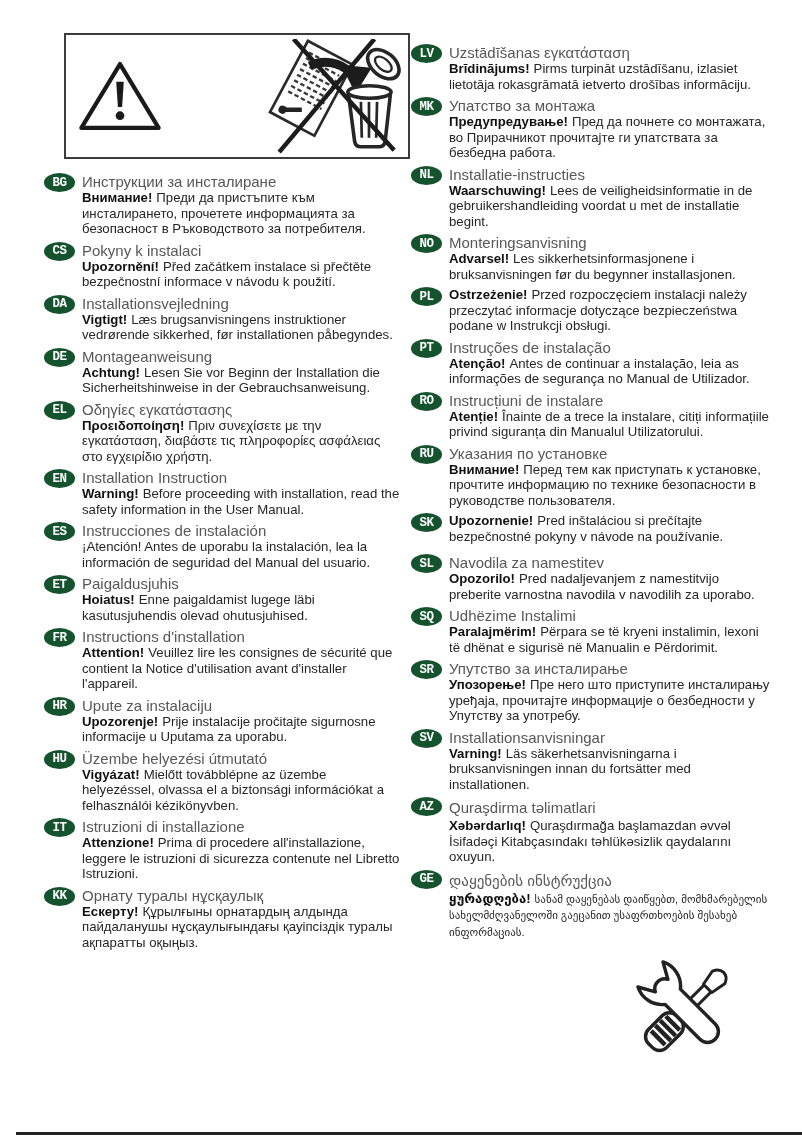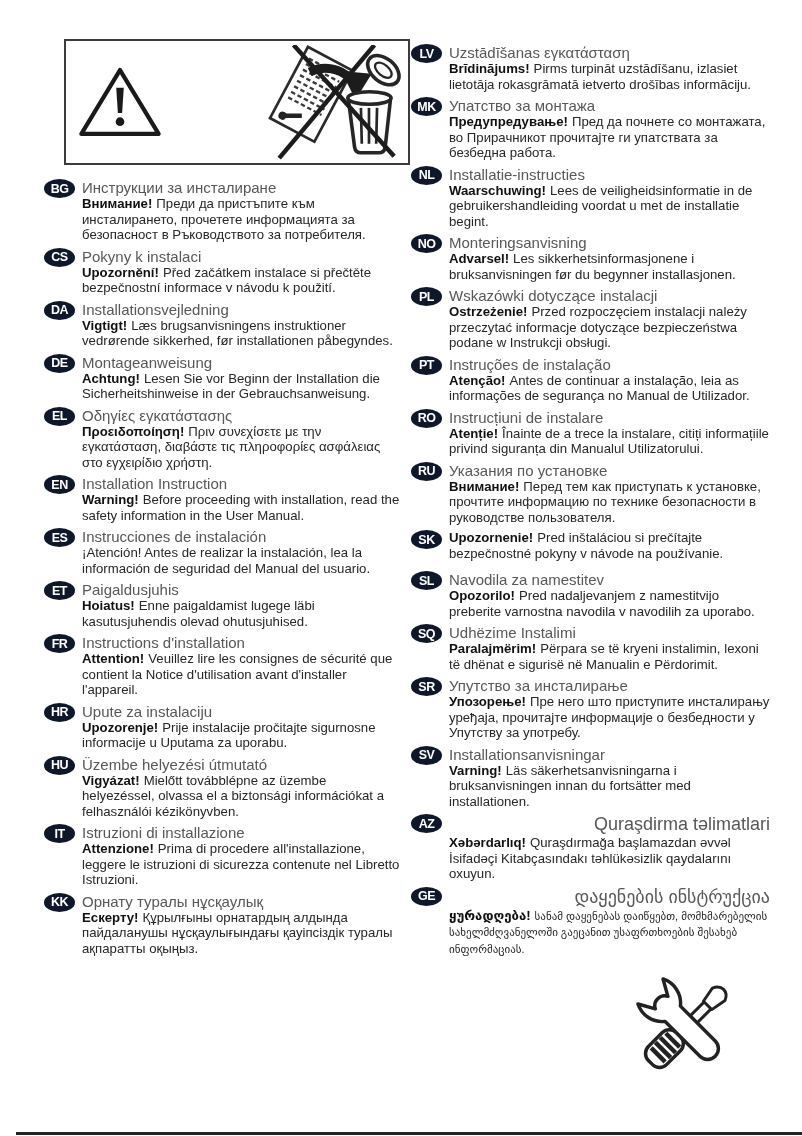"LV" .badge { background: #0f172a -> #14532d; font-family: none -> Liberation Mono, monospace }
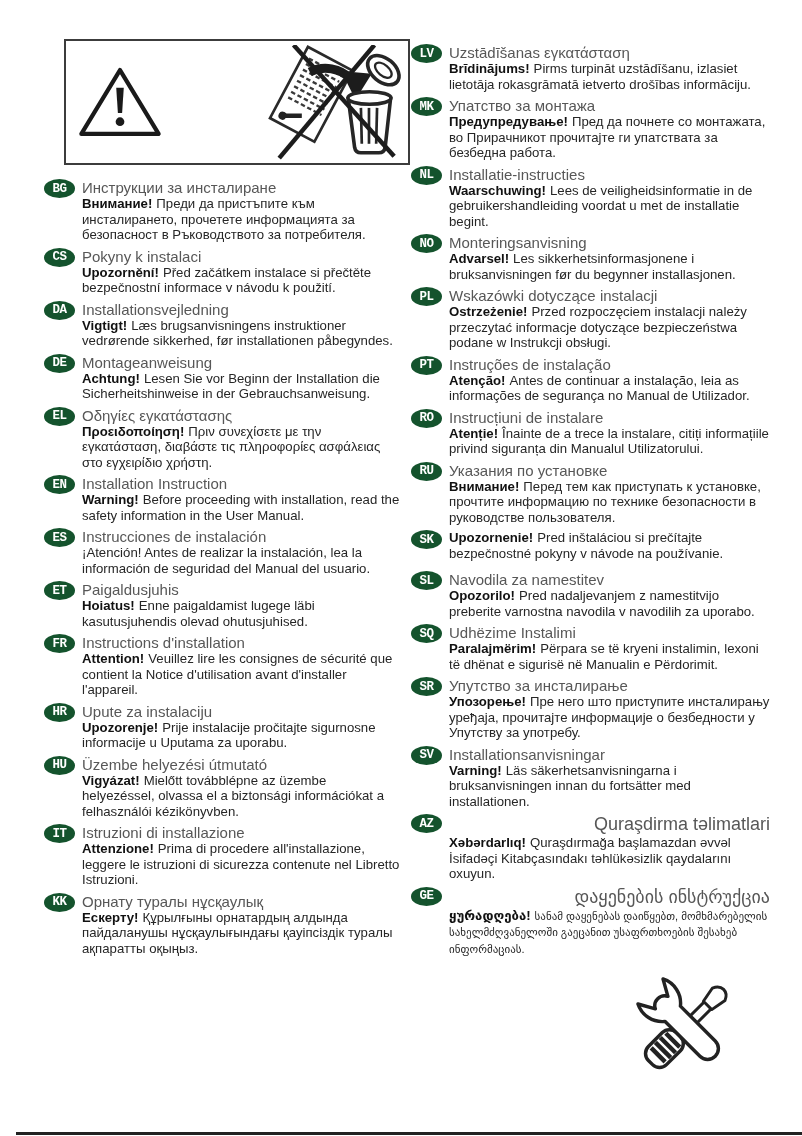"BG" .col-left { top: 39px -> 33px }
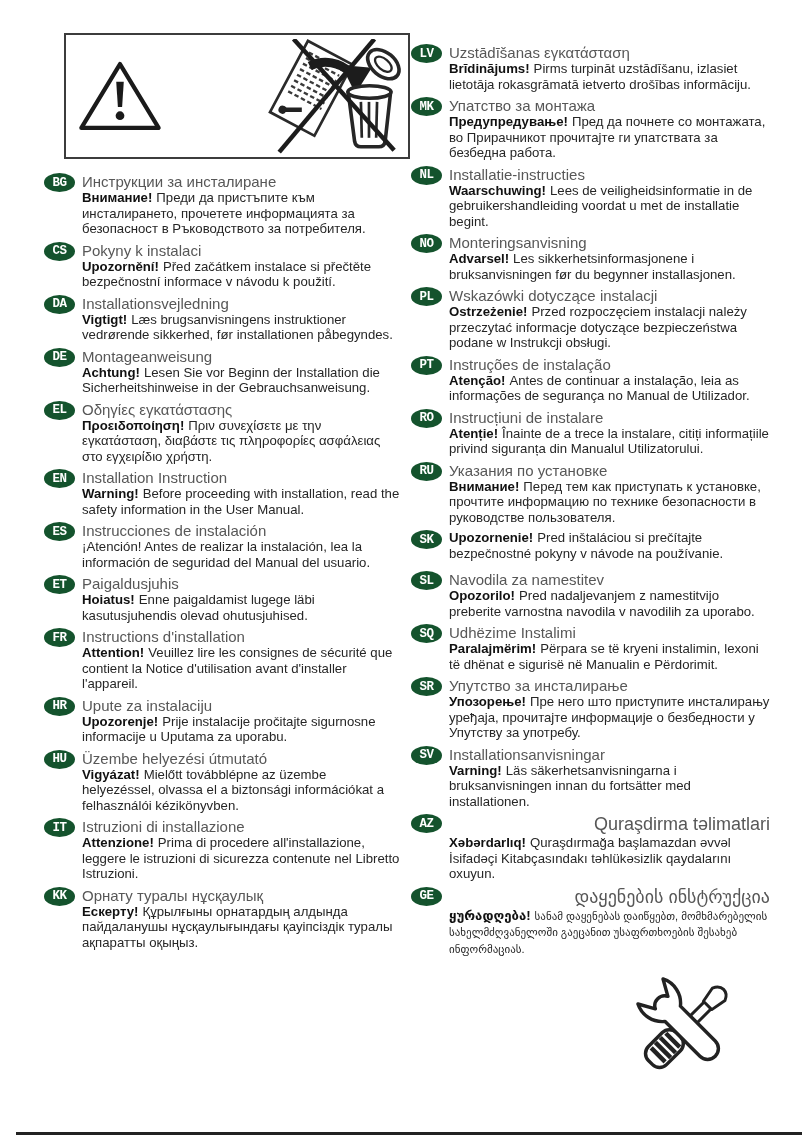"Wskazówki dotyczące instalacji" div.title { html: <div>Wskazówki dotyczące instalacji</div> -> none }
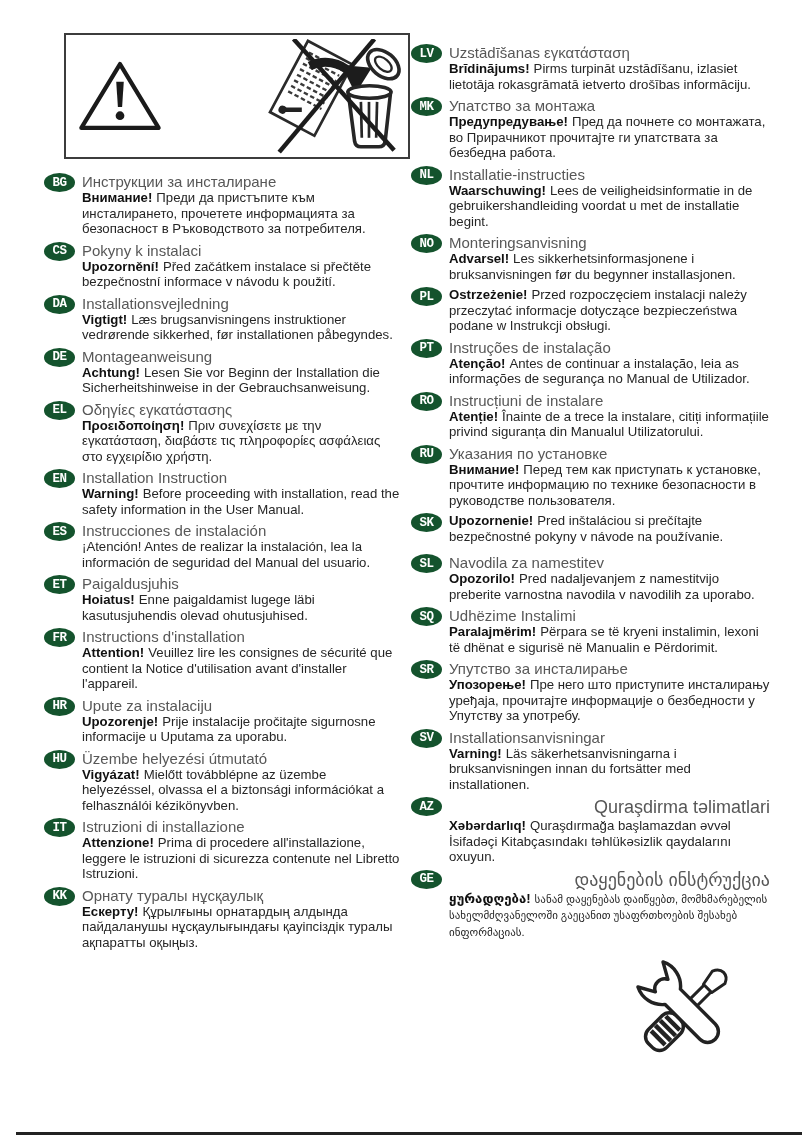"¡Atención! Antes de realizar la" span { text: realizar -> uporabu }
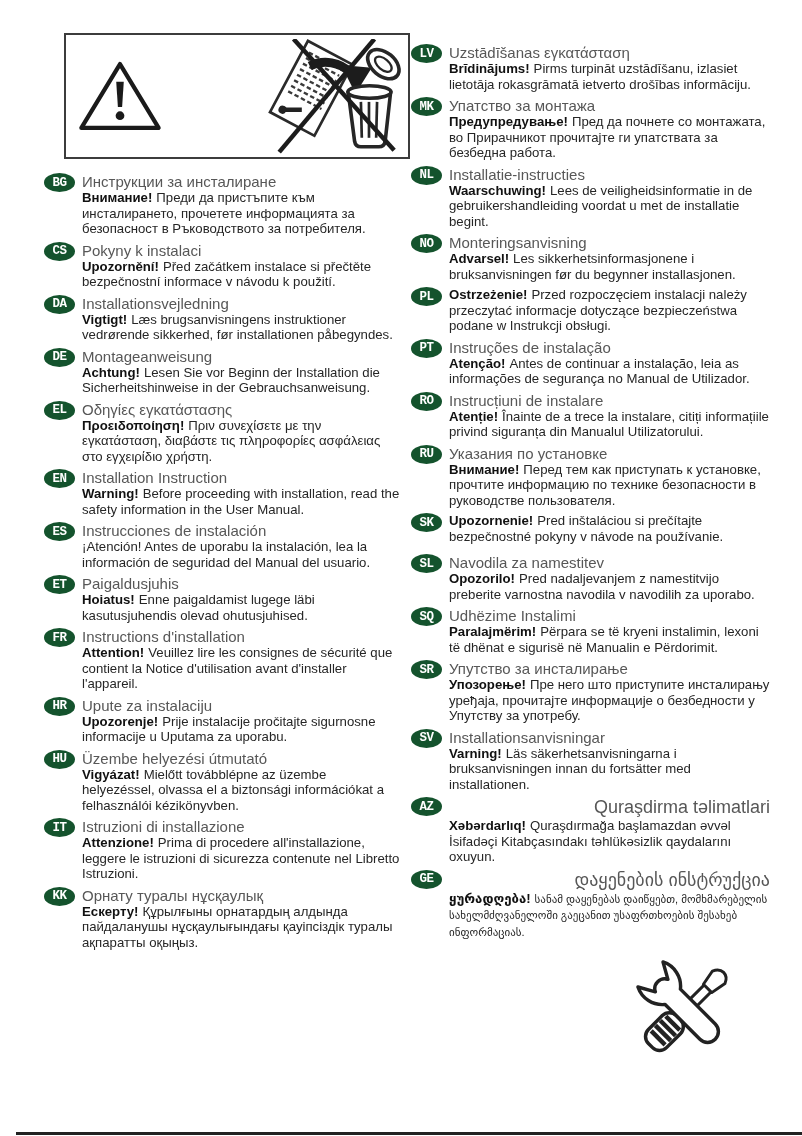"Quraşdirma təlimatlari" .title-large { font-size: 18px -> 15px; text-align: right -> none }
